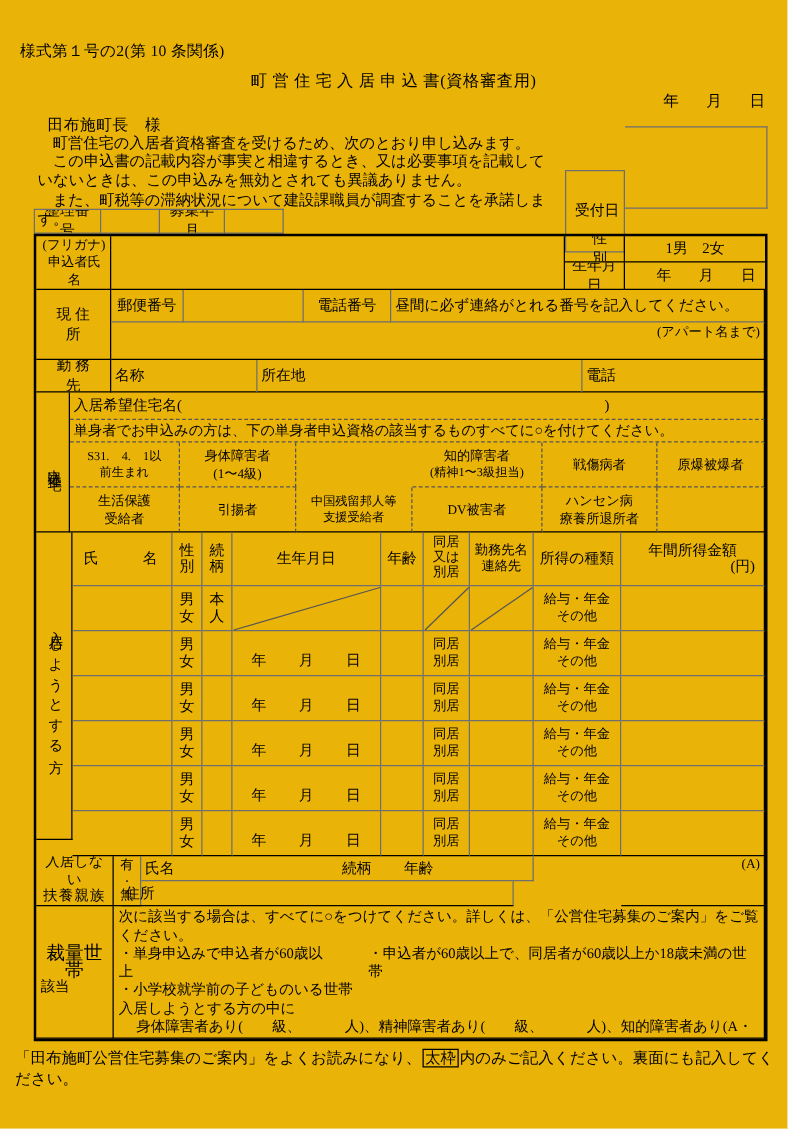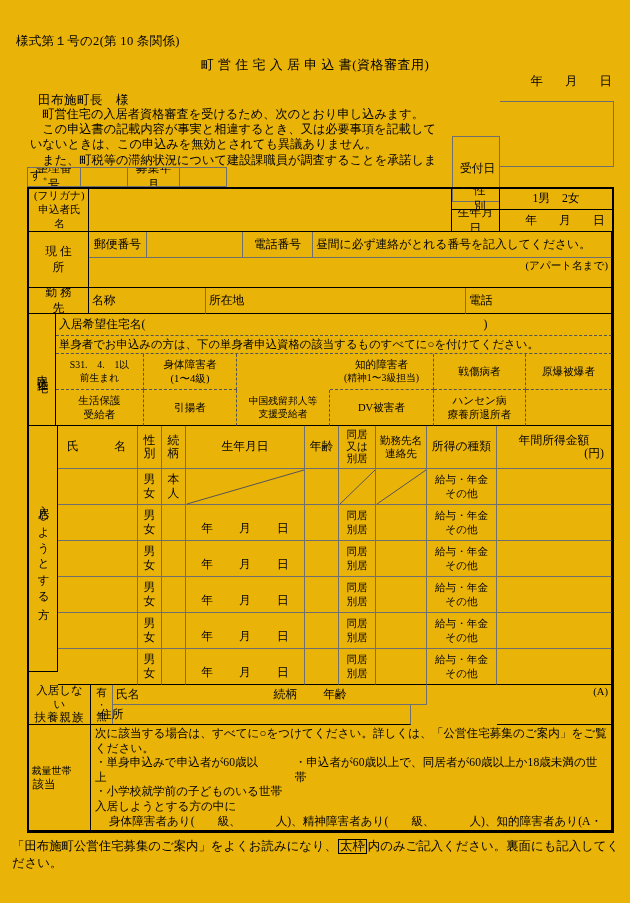"裁量世帯" span.lh13 { font-size: 10px -> 15px }
